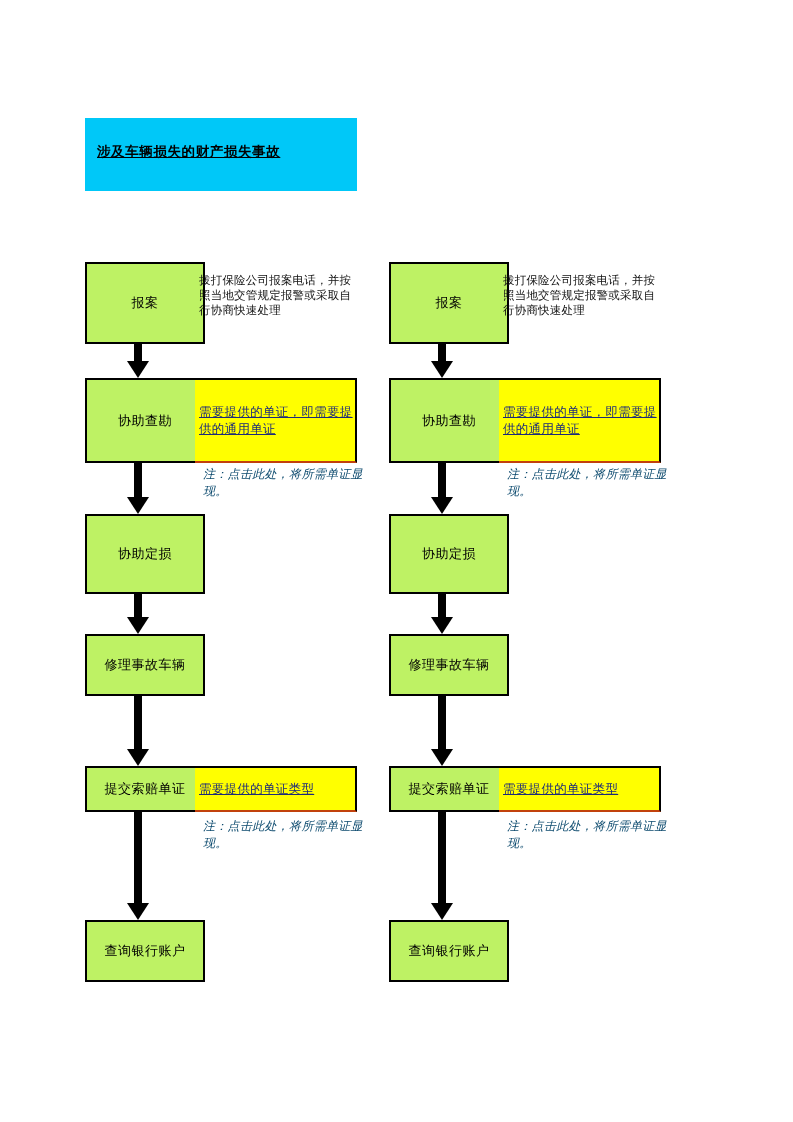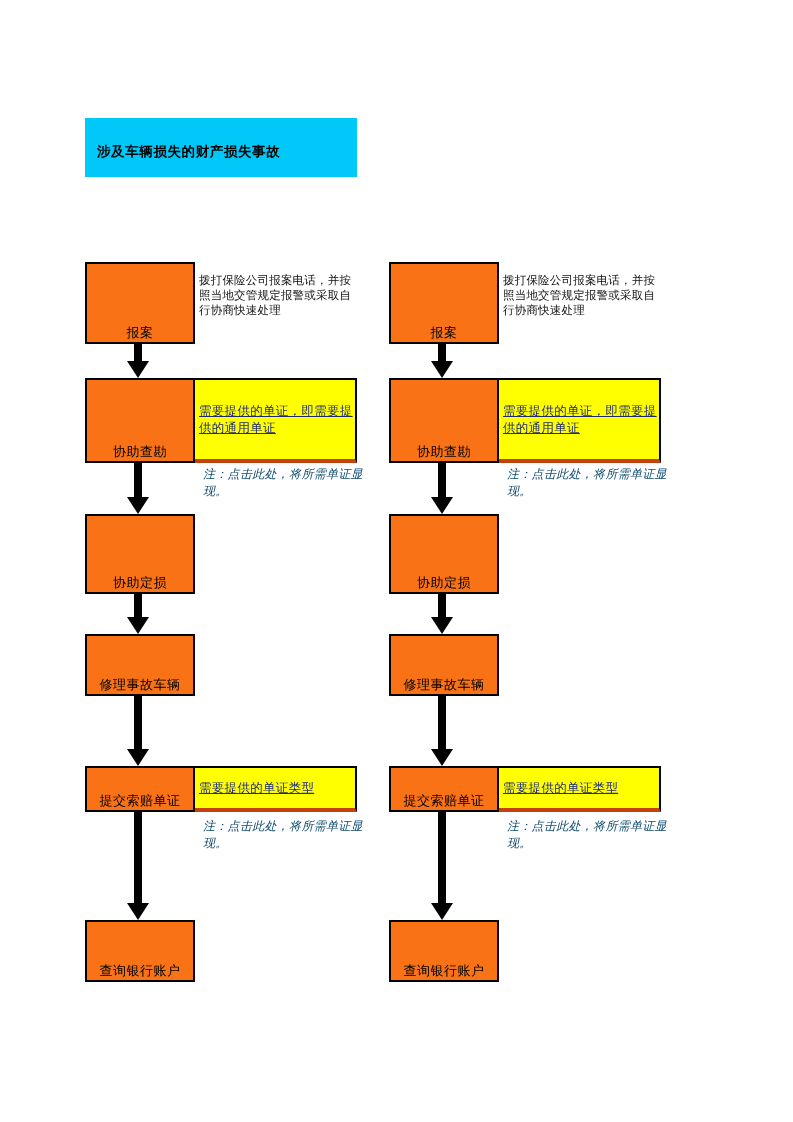"涉及车辆损失的财产损失事故" div.col-header { height: 59px -> 73px; text-decoration: none -> underline }
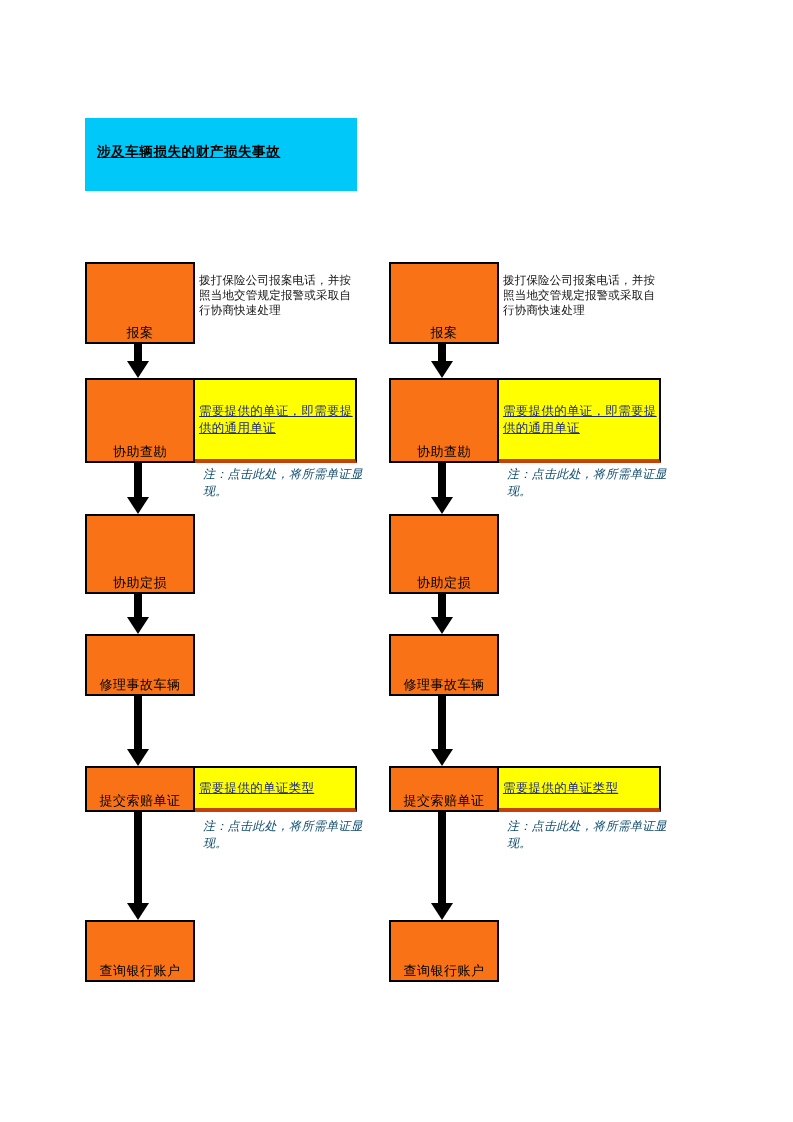"报案" .step-box { align-items: flex-end -> center; background: #f97316 -> #bef264; width: 110px -> 120px }
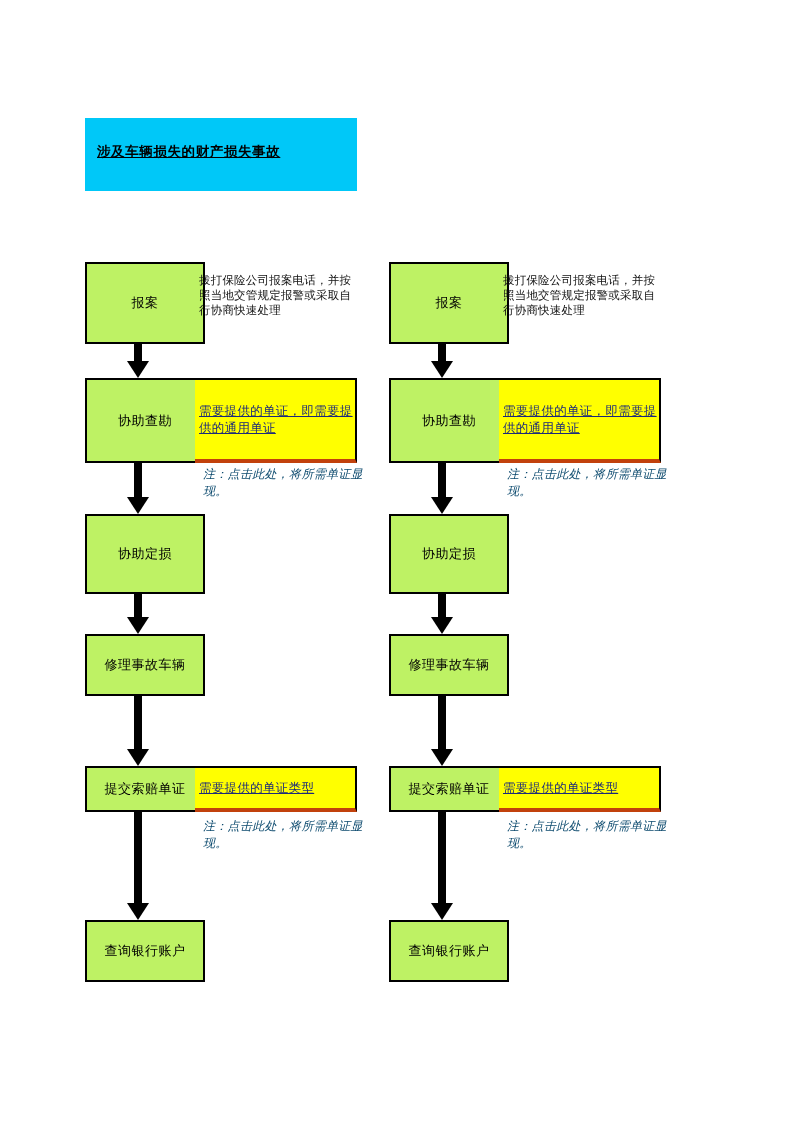"需要提供的单证，即需要提供的通用单证" .step-link-box { border-bottom: 4px solid #c2410c -> 2px solid #c2410c }
